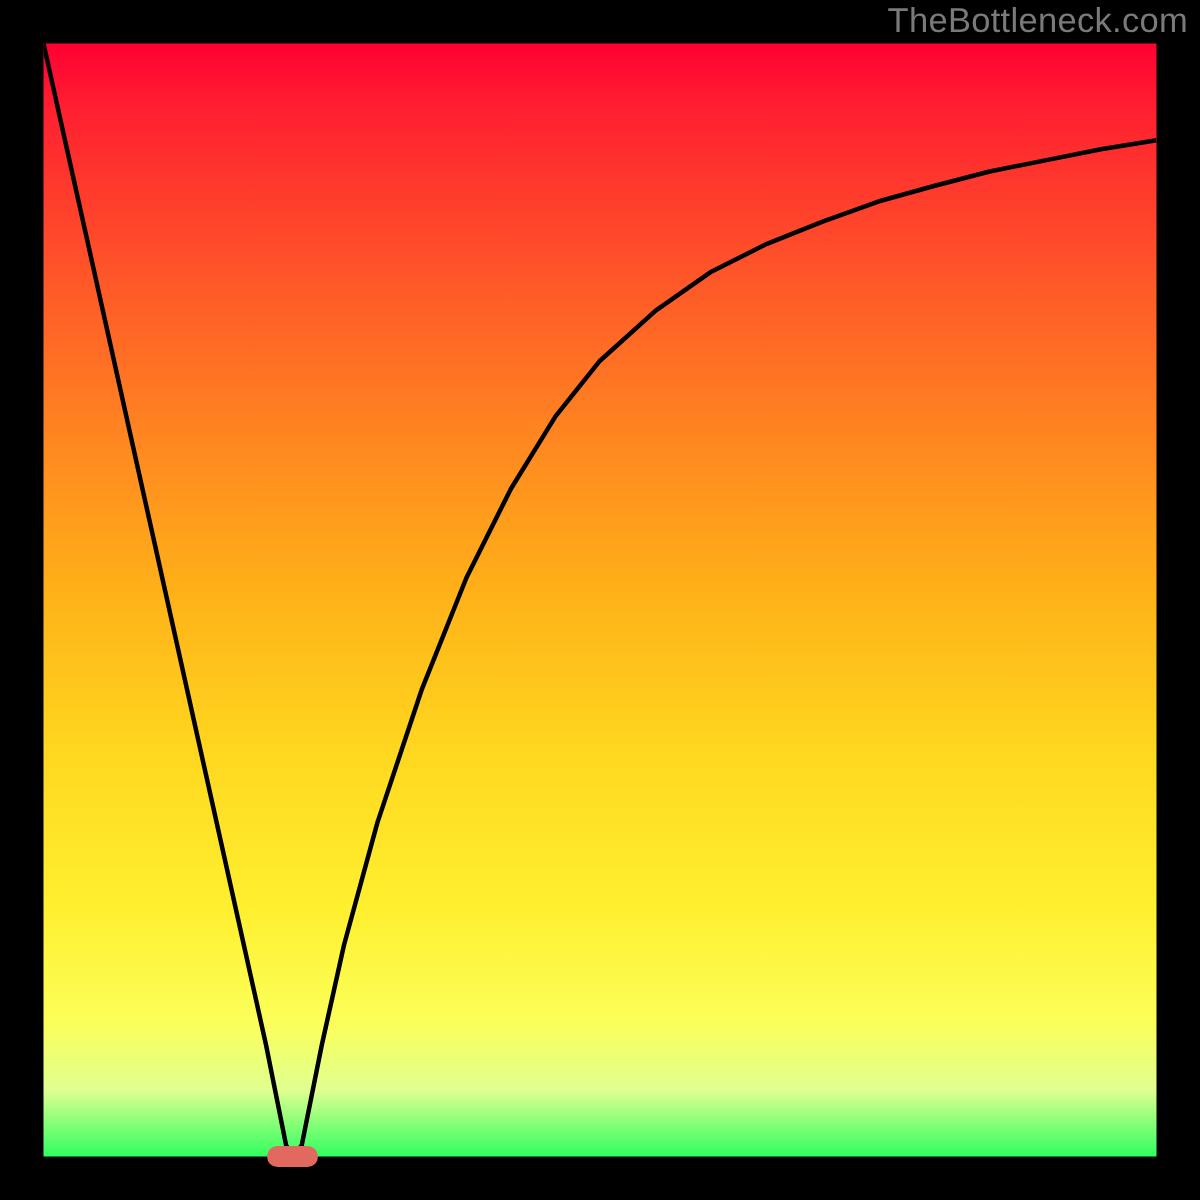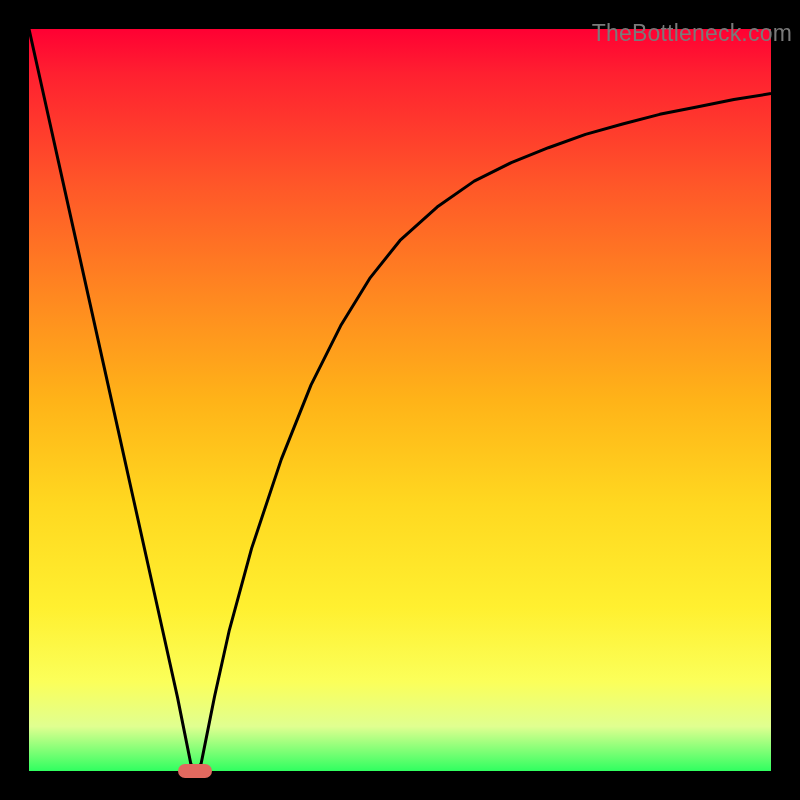"TheBottleneck.com" .watermark { top: 20px -> 0 }
